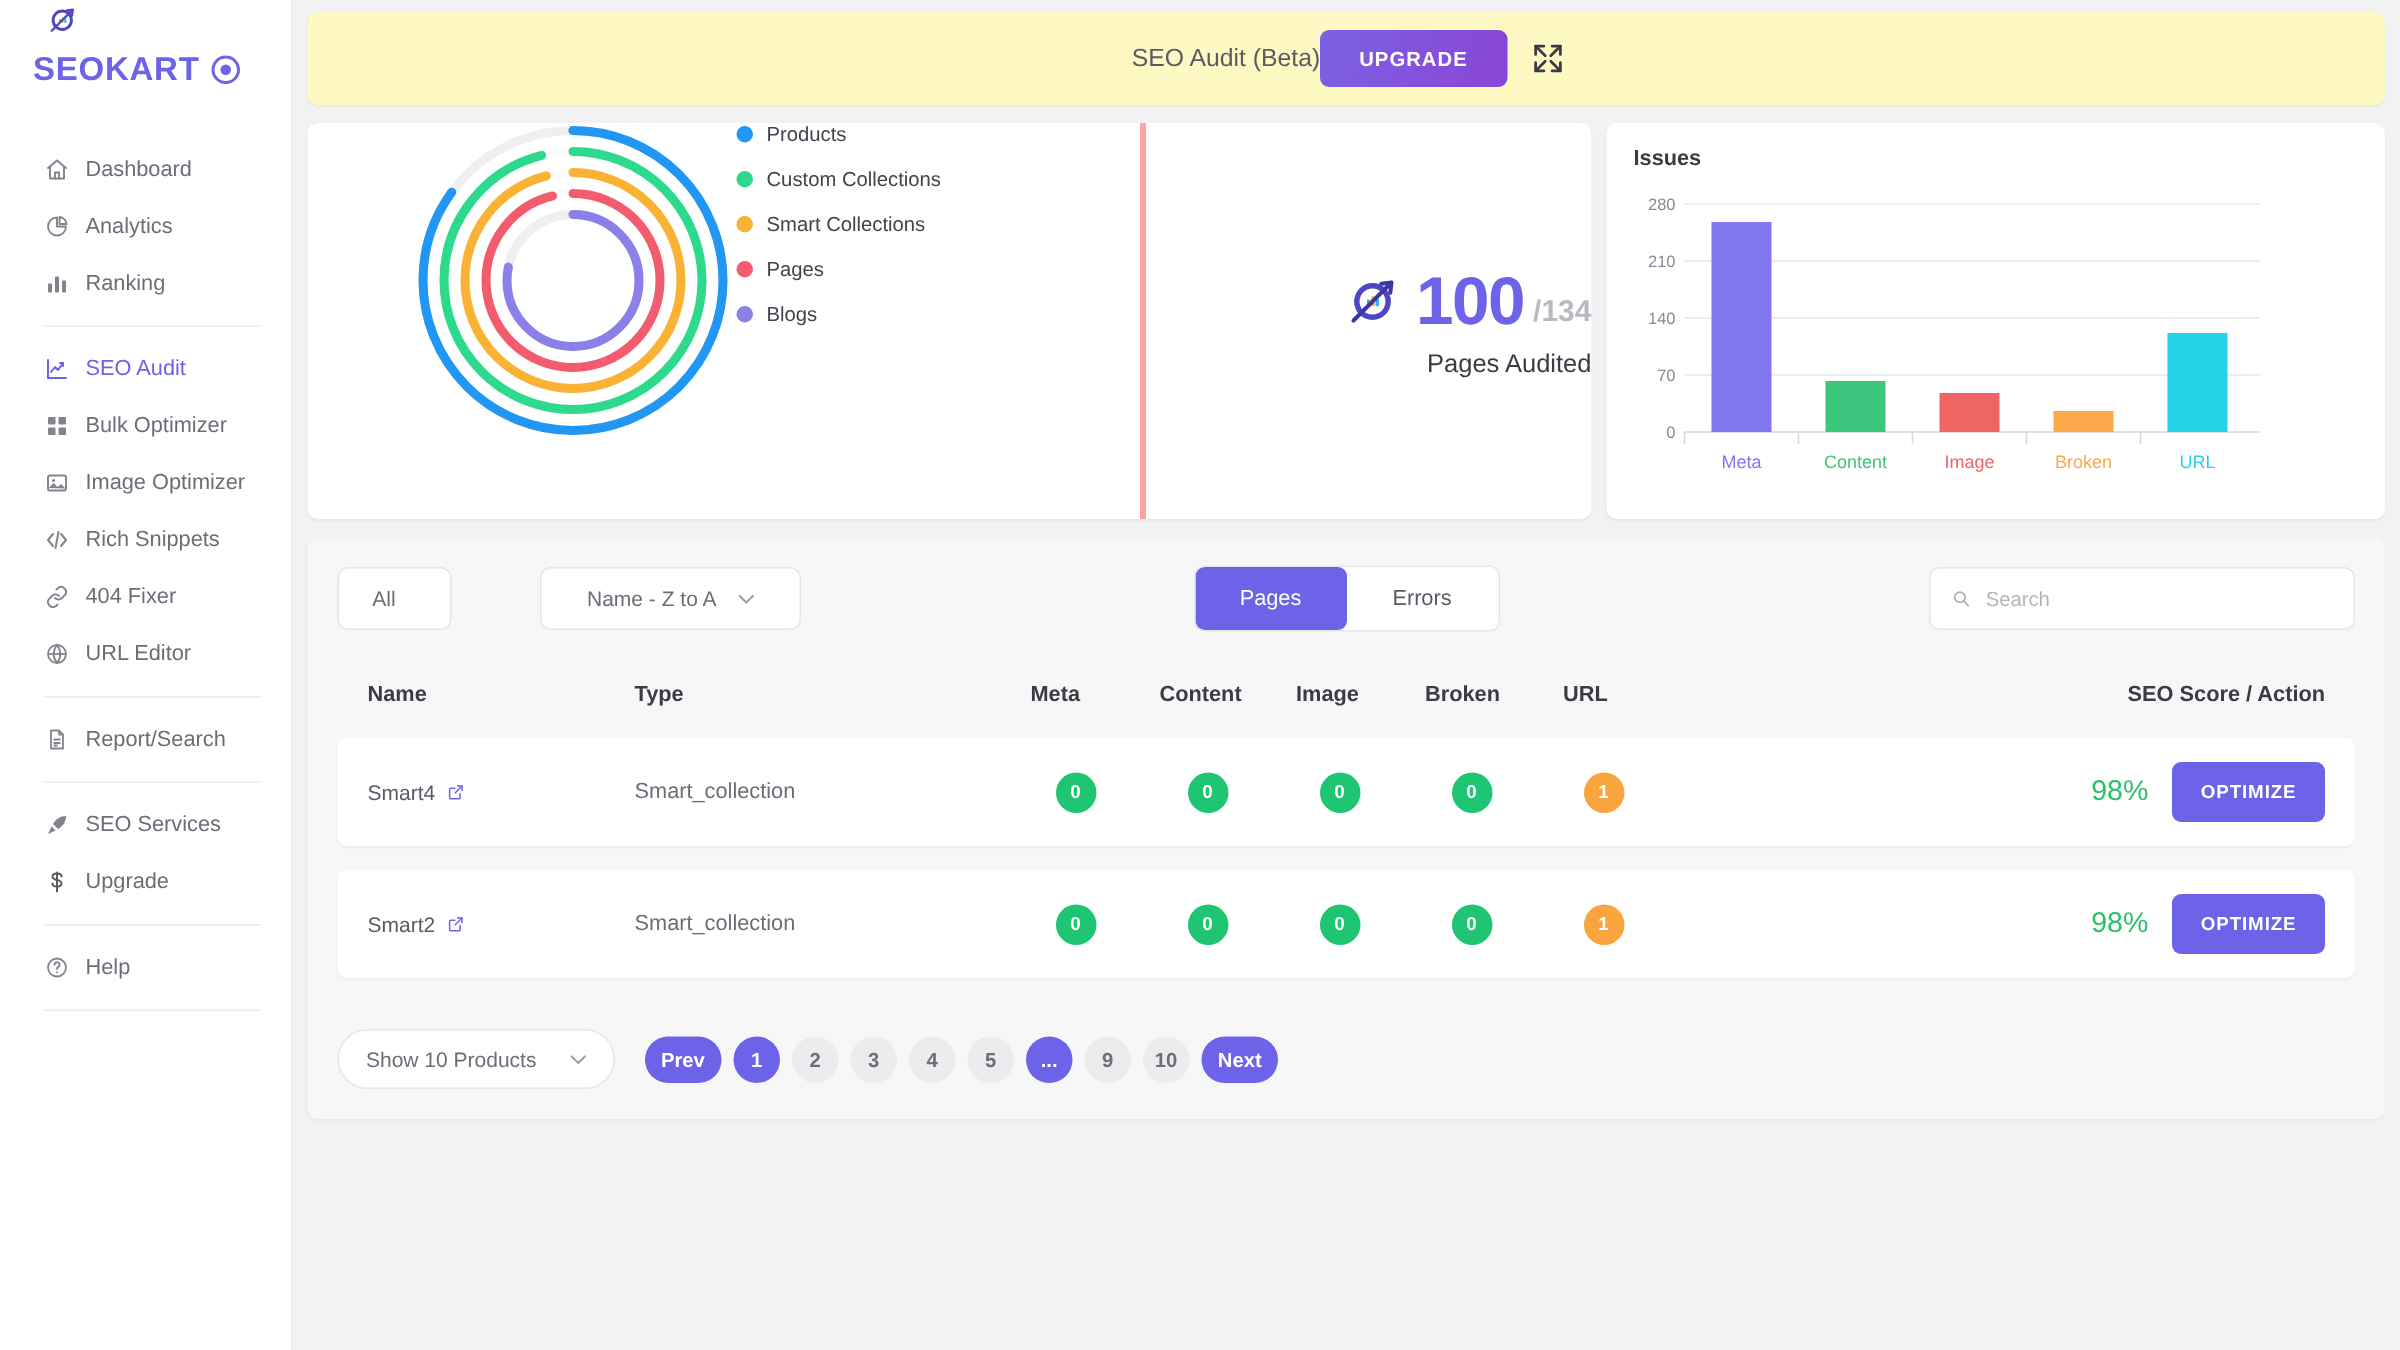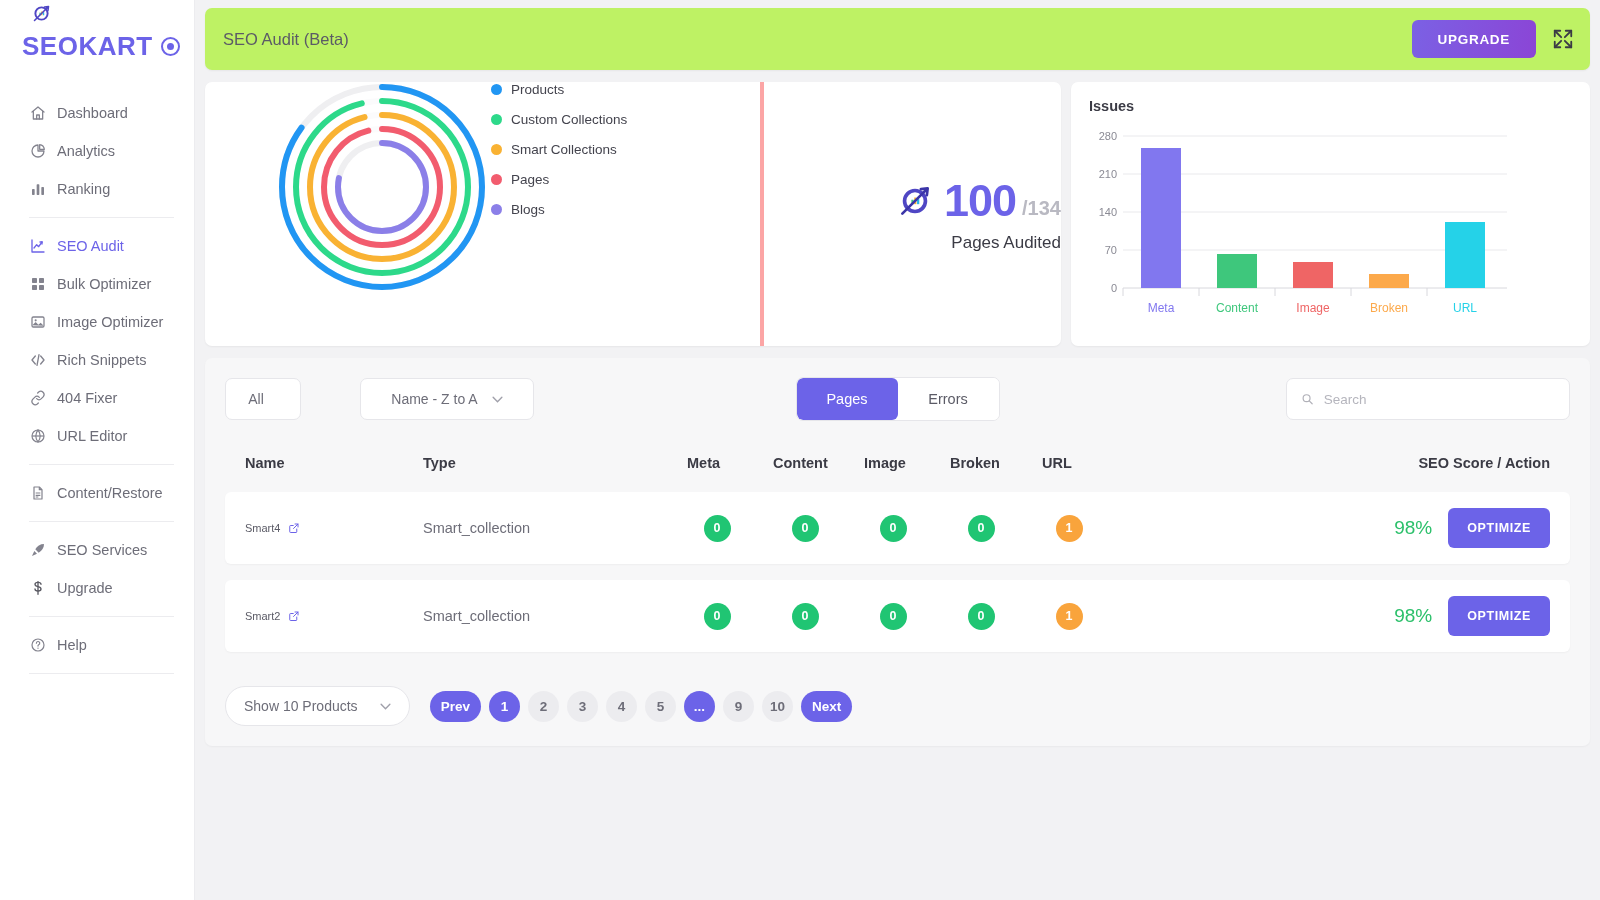"SEOKART" .logo-text { font-size: 26px -> 22px }
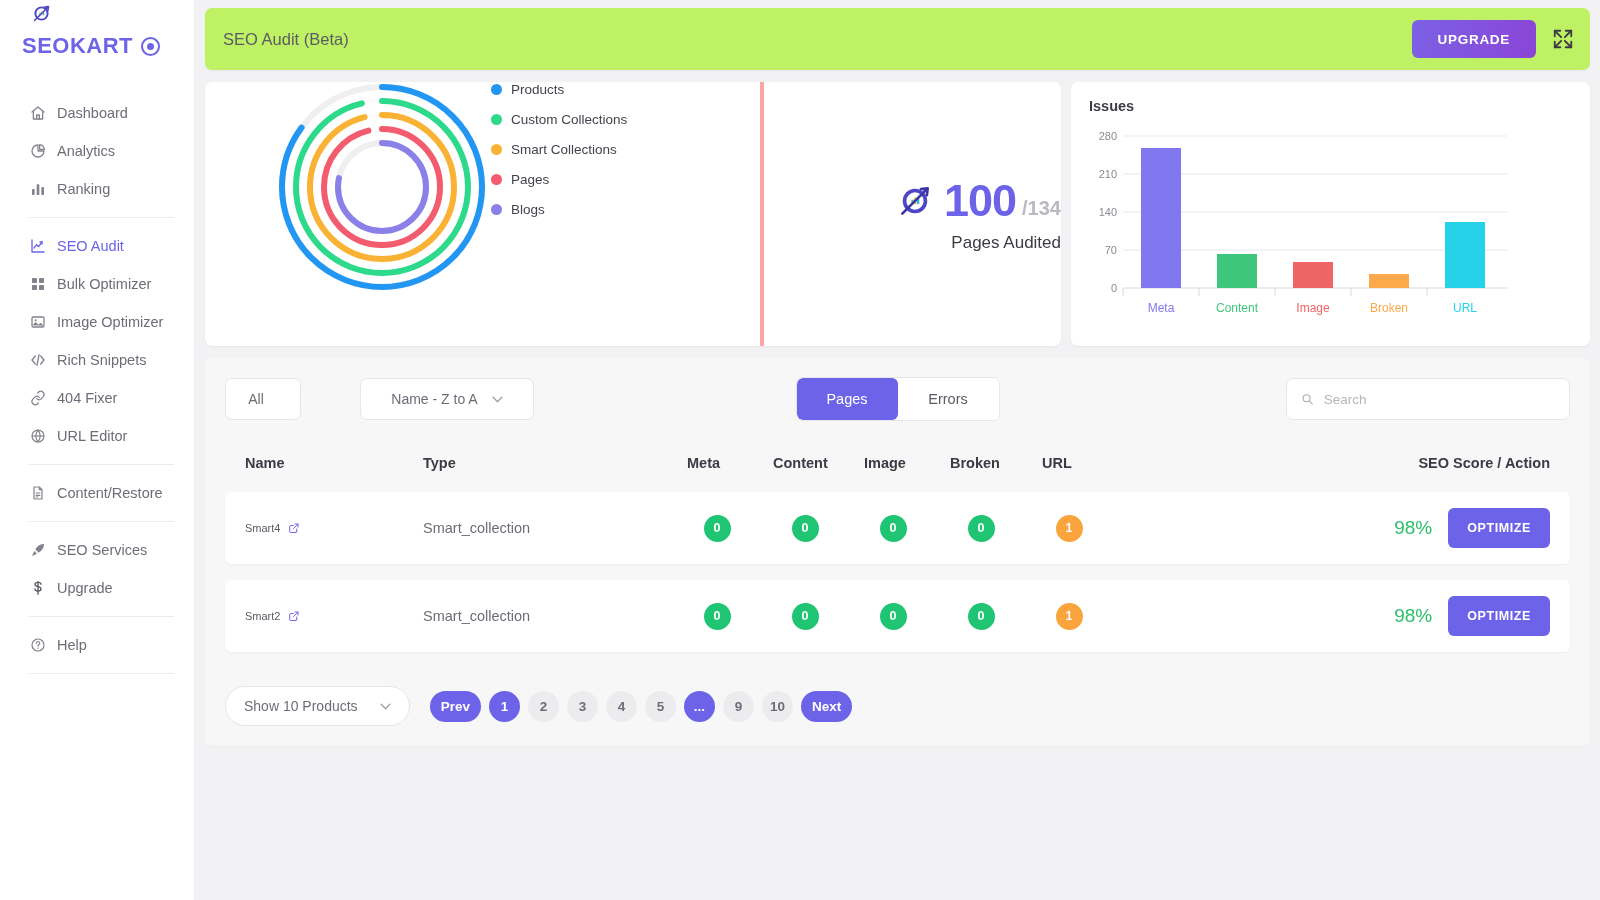"SEO Audit (Beta)" .topbar { background: #bef264 -> #fef9c3; justify-content: space-between -> center }
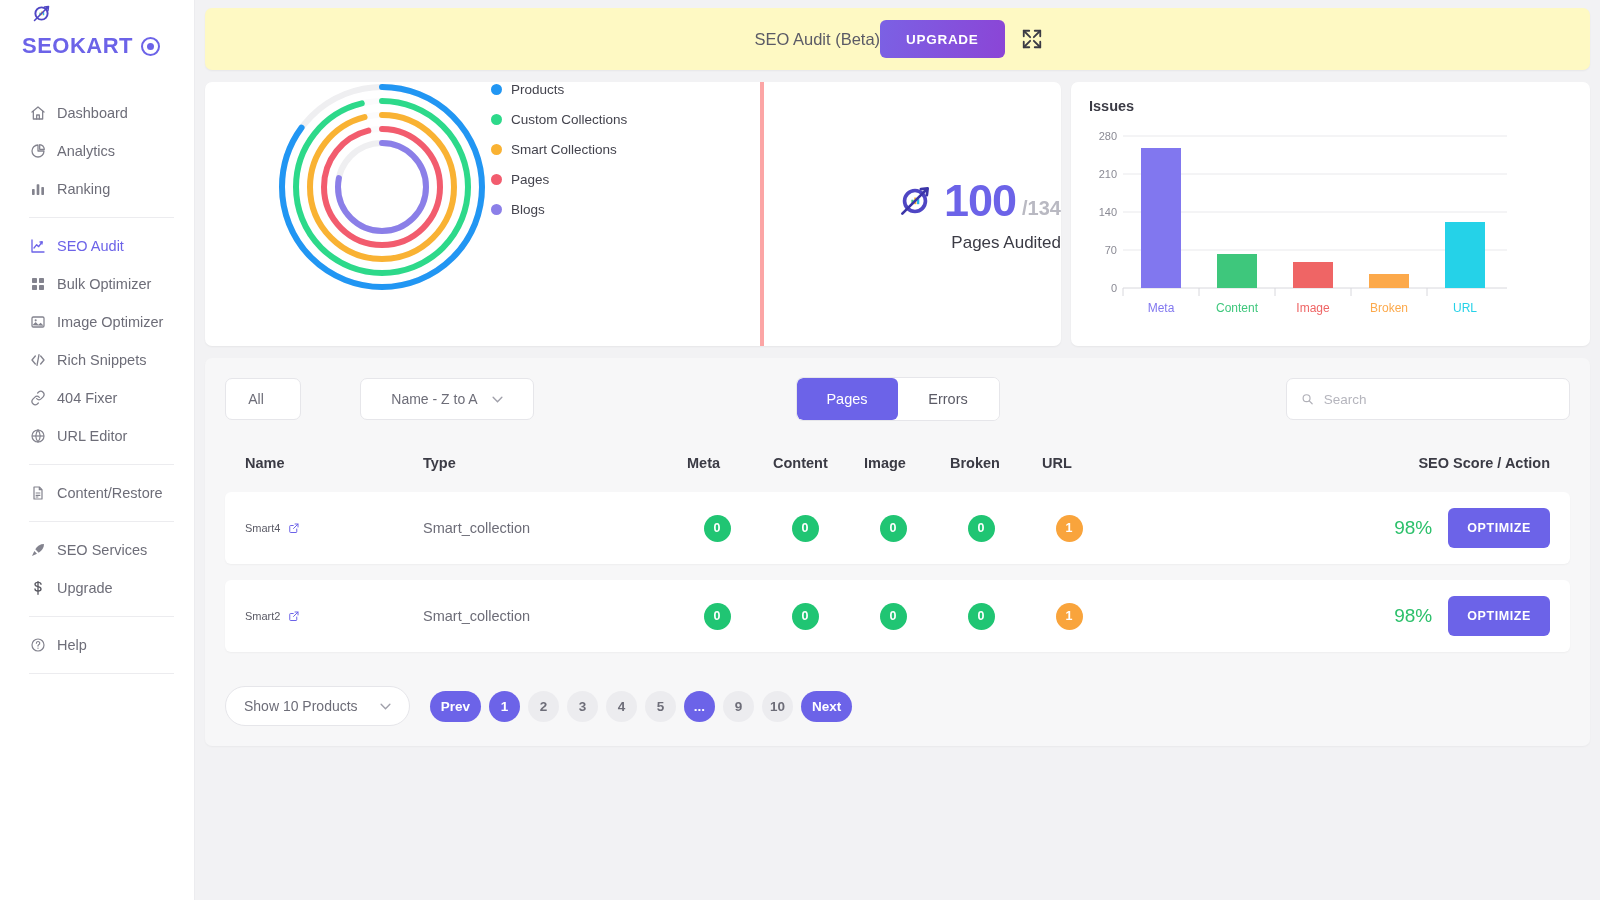"Content/Restore" span { text: Content/Restore -> Report/Search }
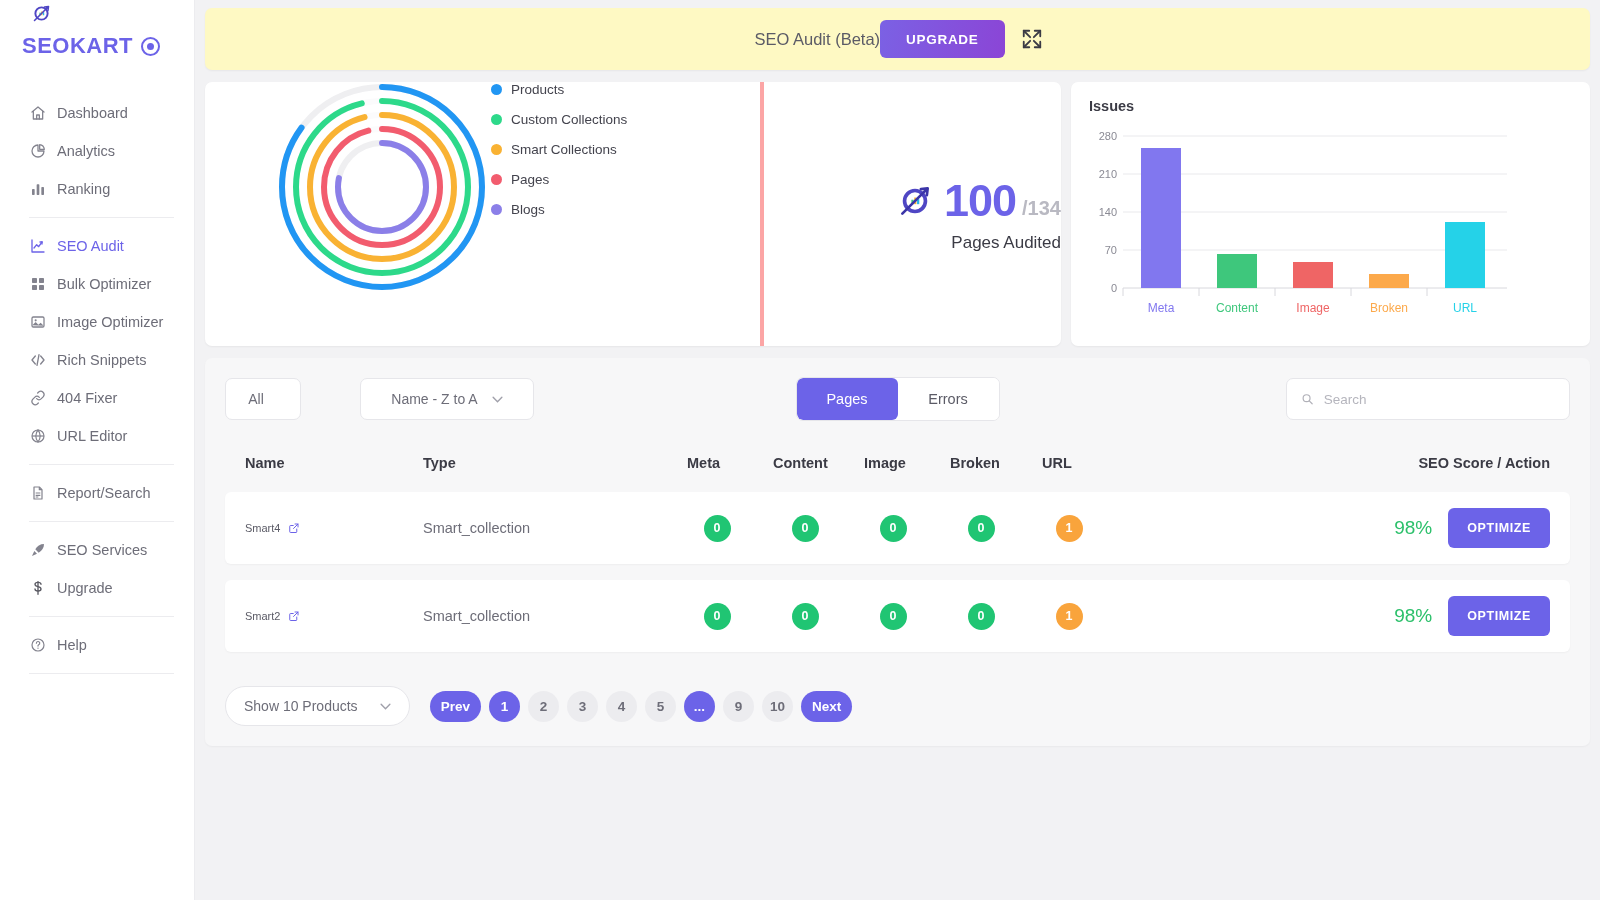"Smart4" .cell-name { font-size: 11px -> 14px }
